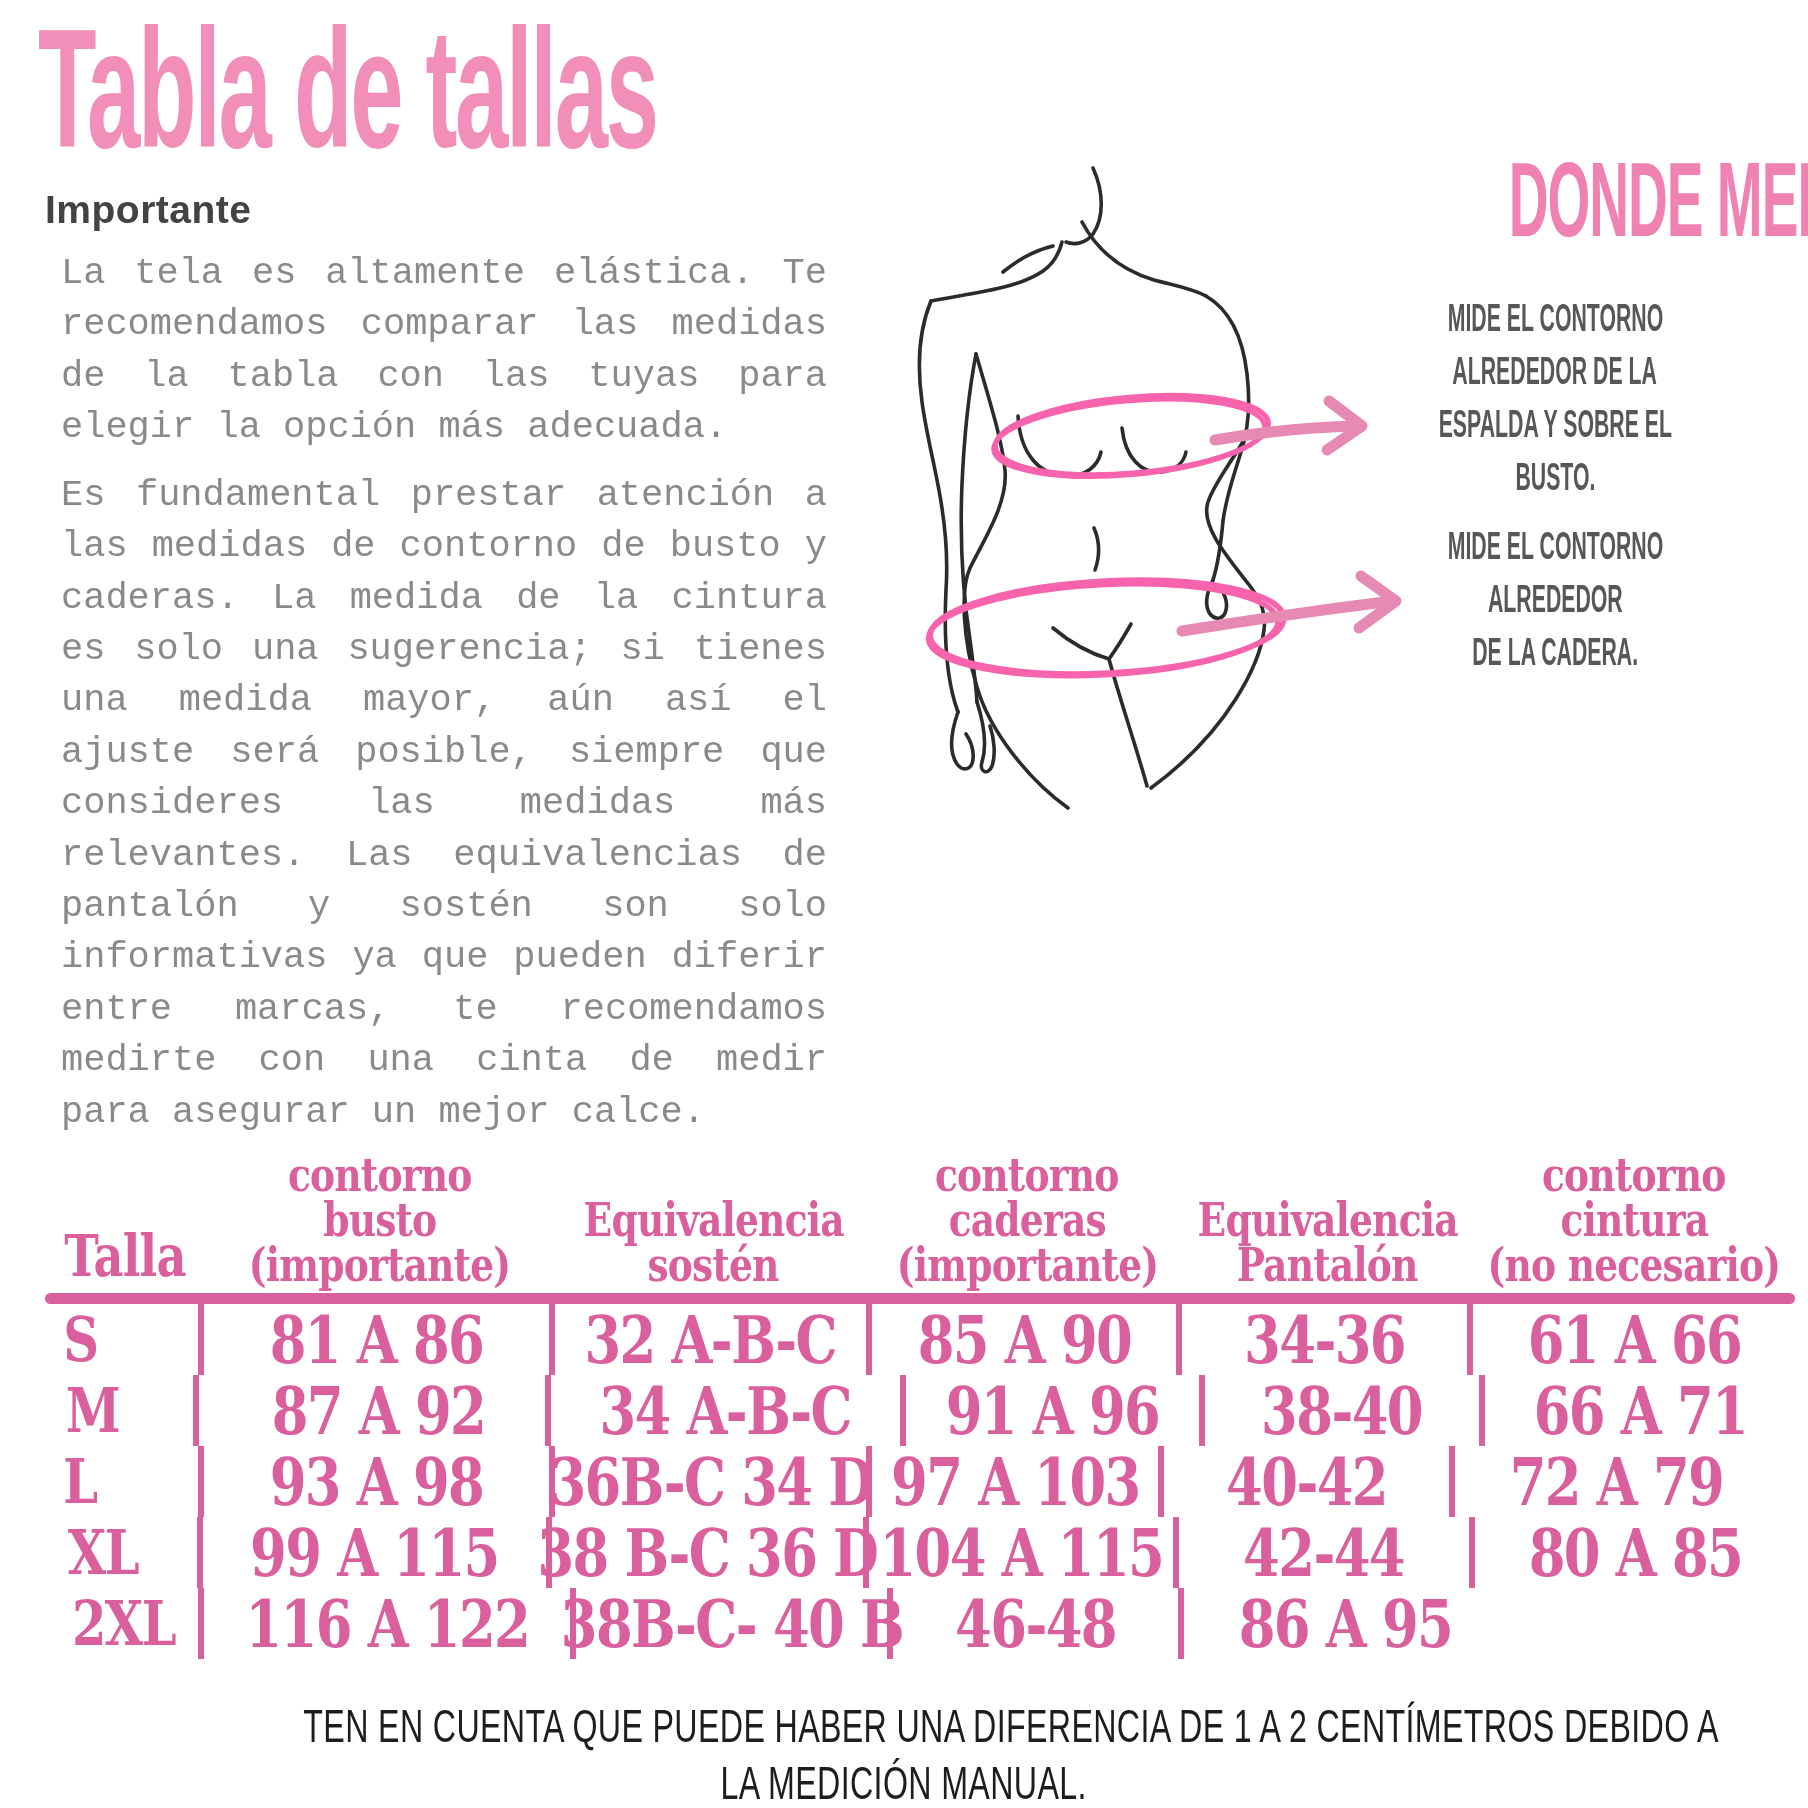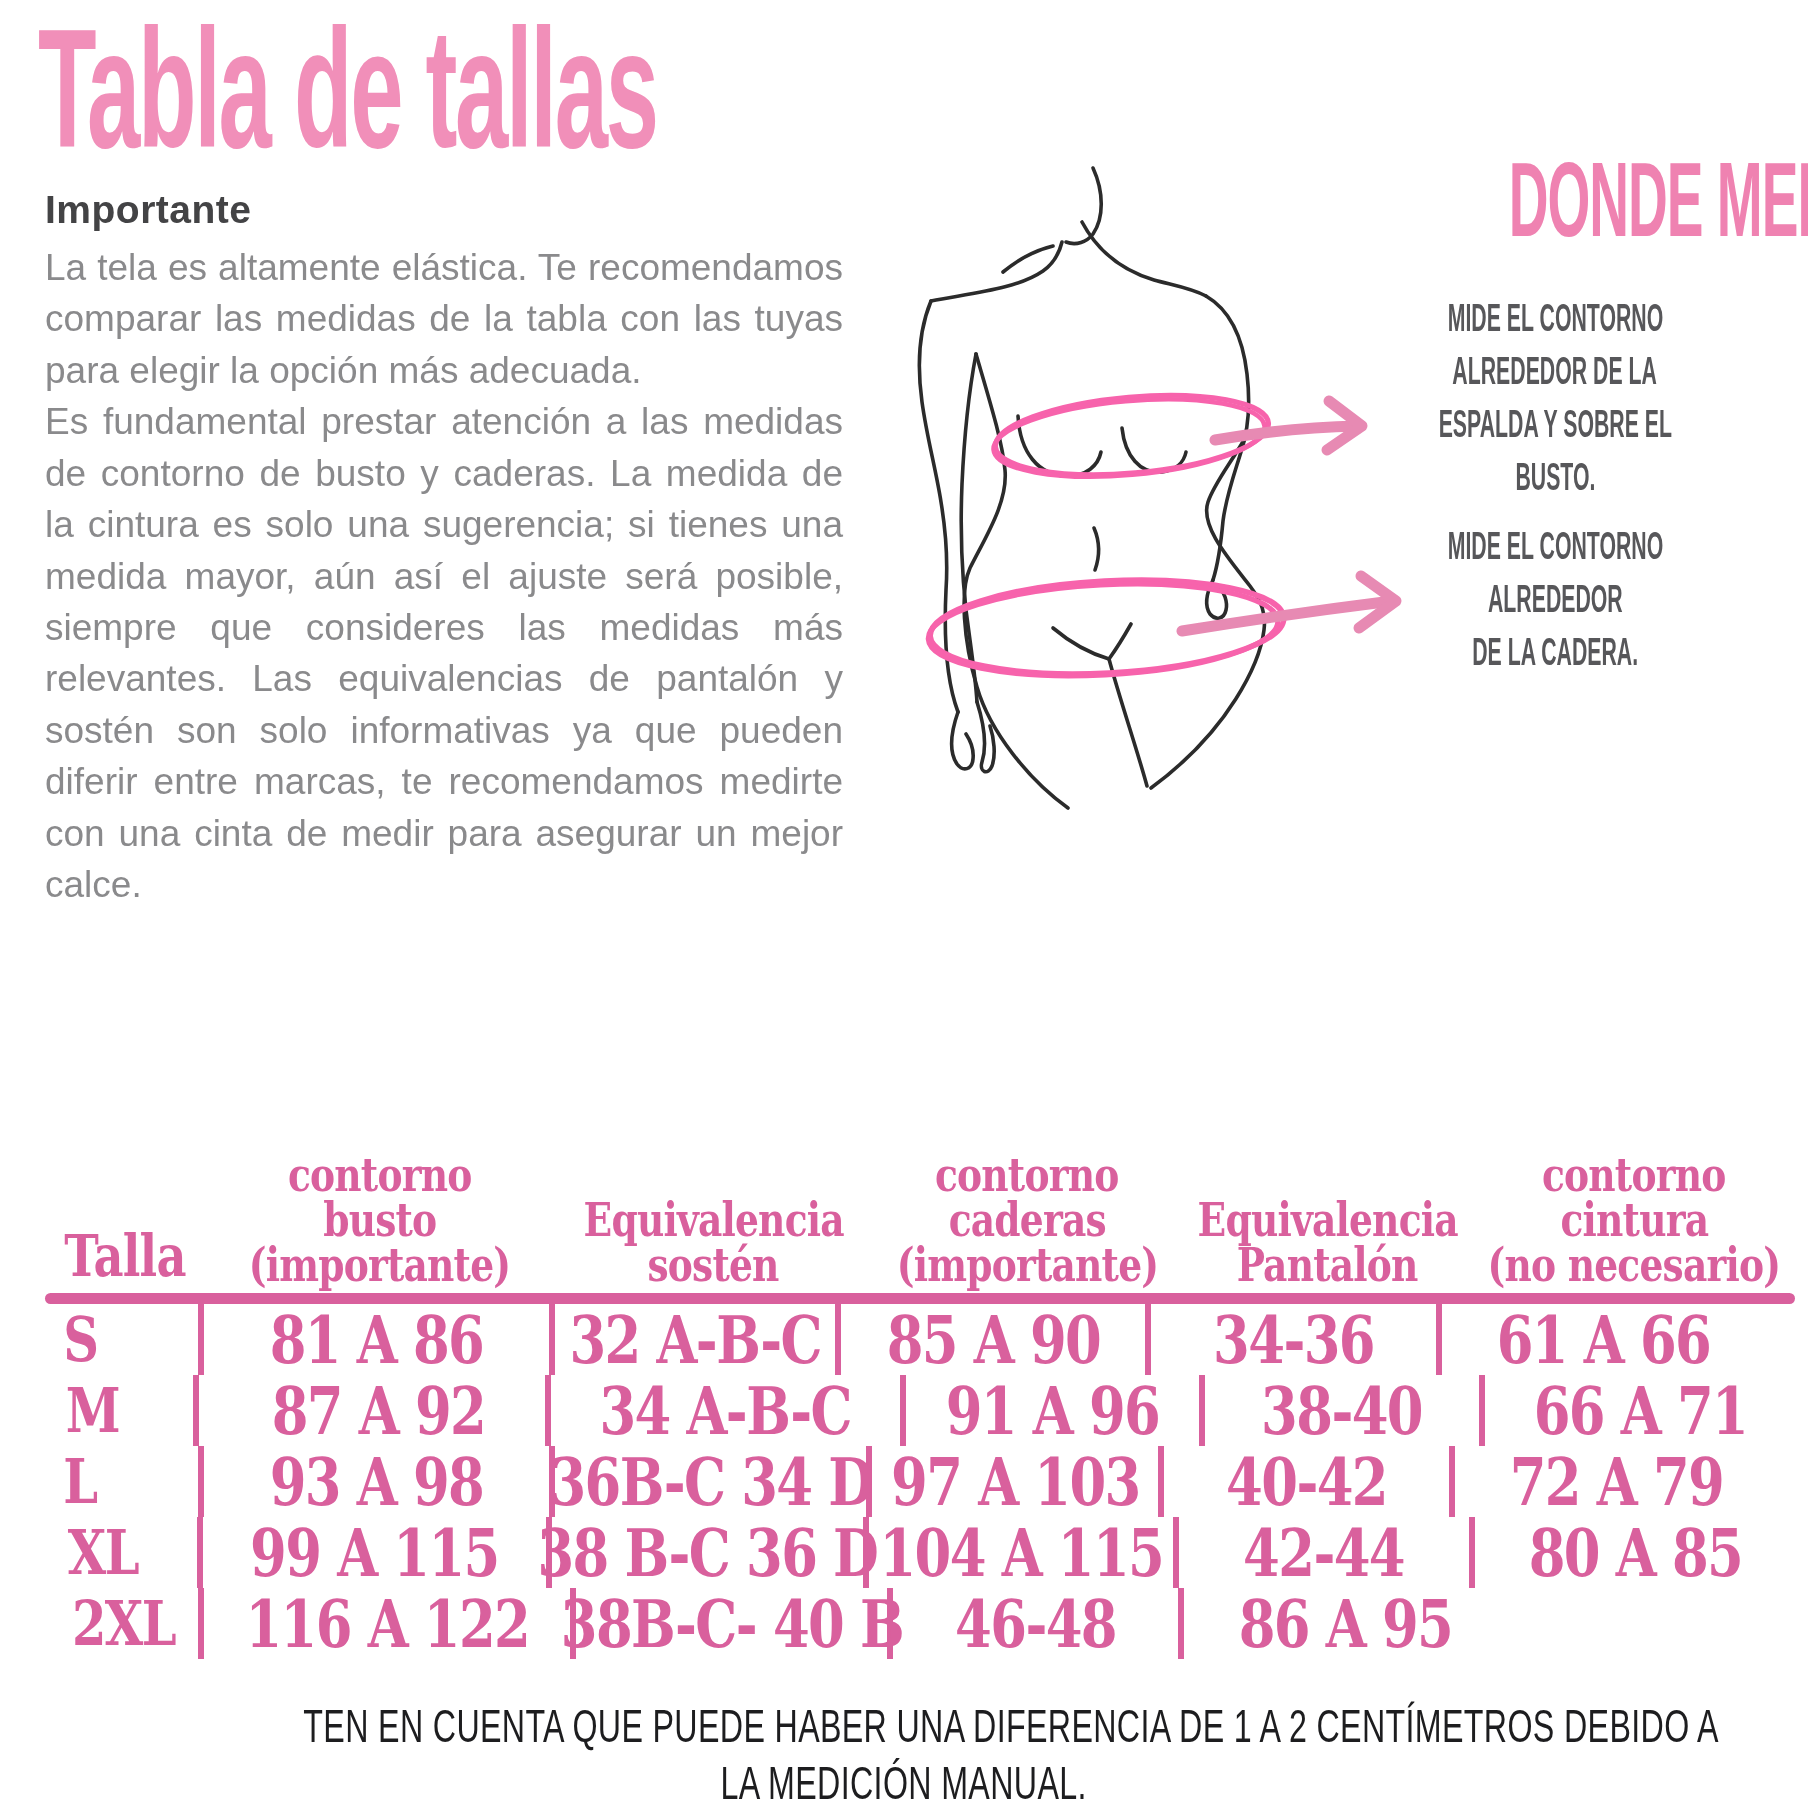"La tela es altamente elástica." #intro p { font-family: Liberation Sans, sans-serif -> Liberation Mono, monospace; margin: 0 -> 16px }
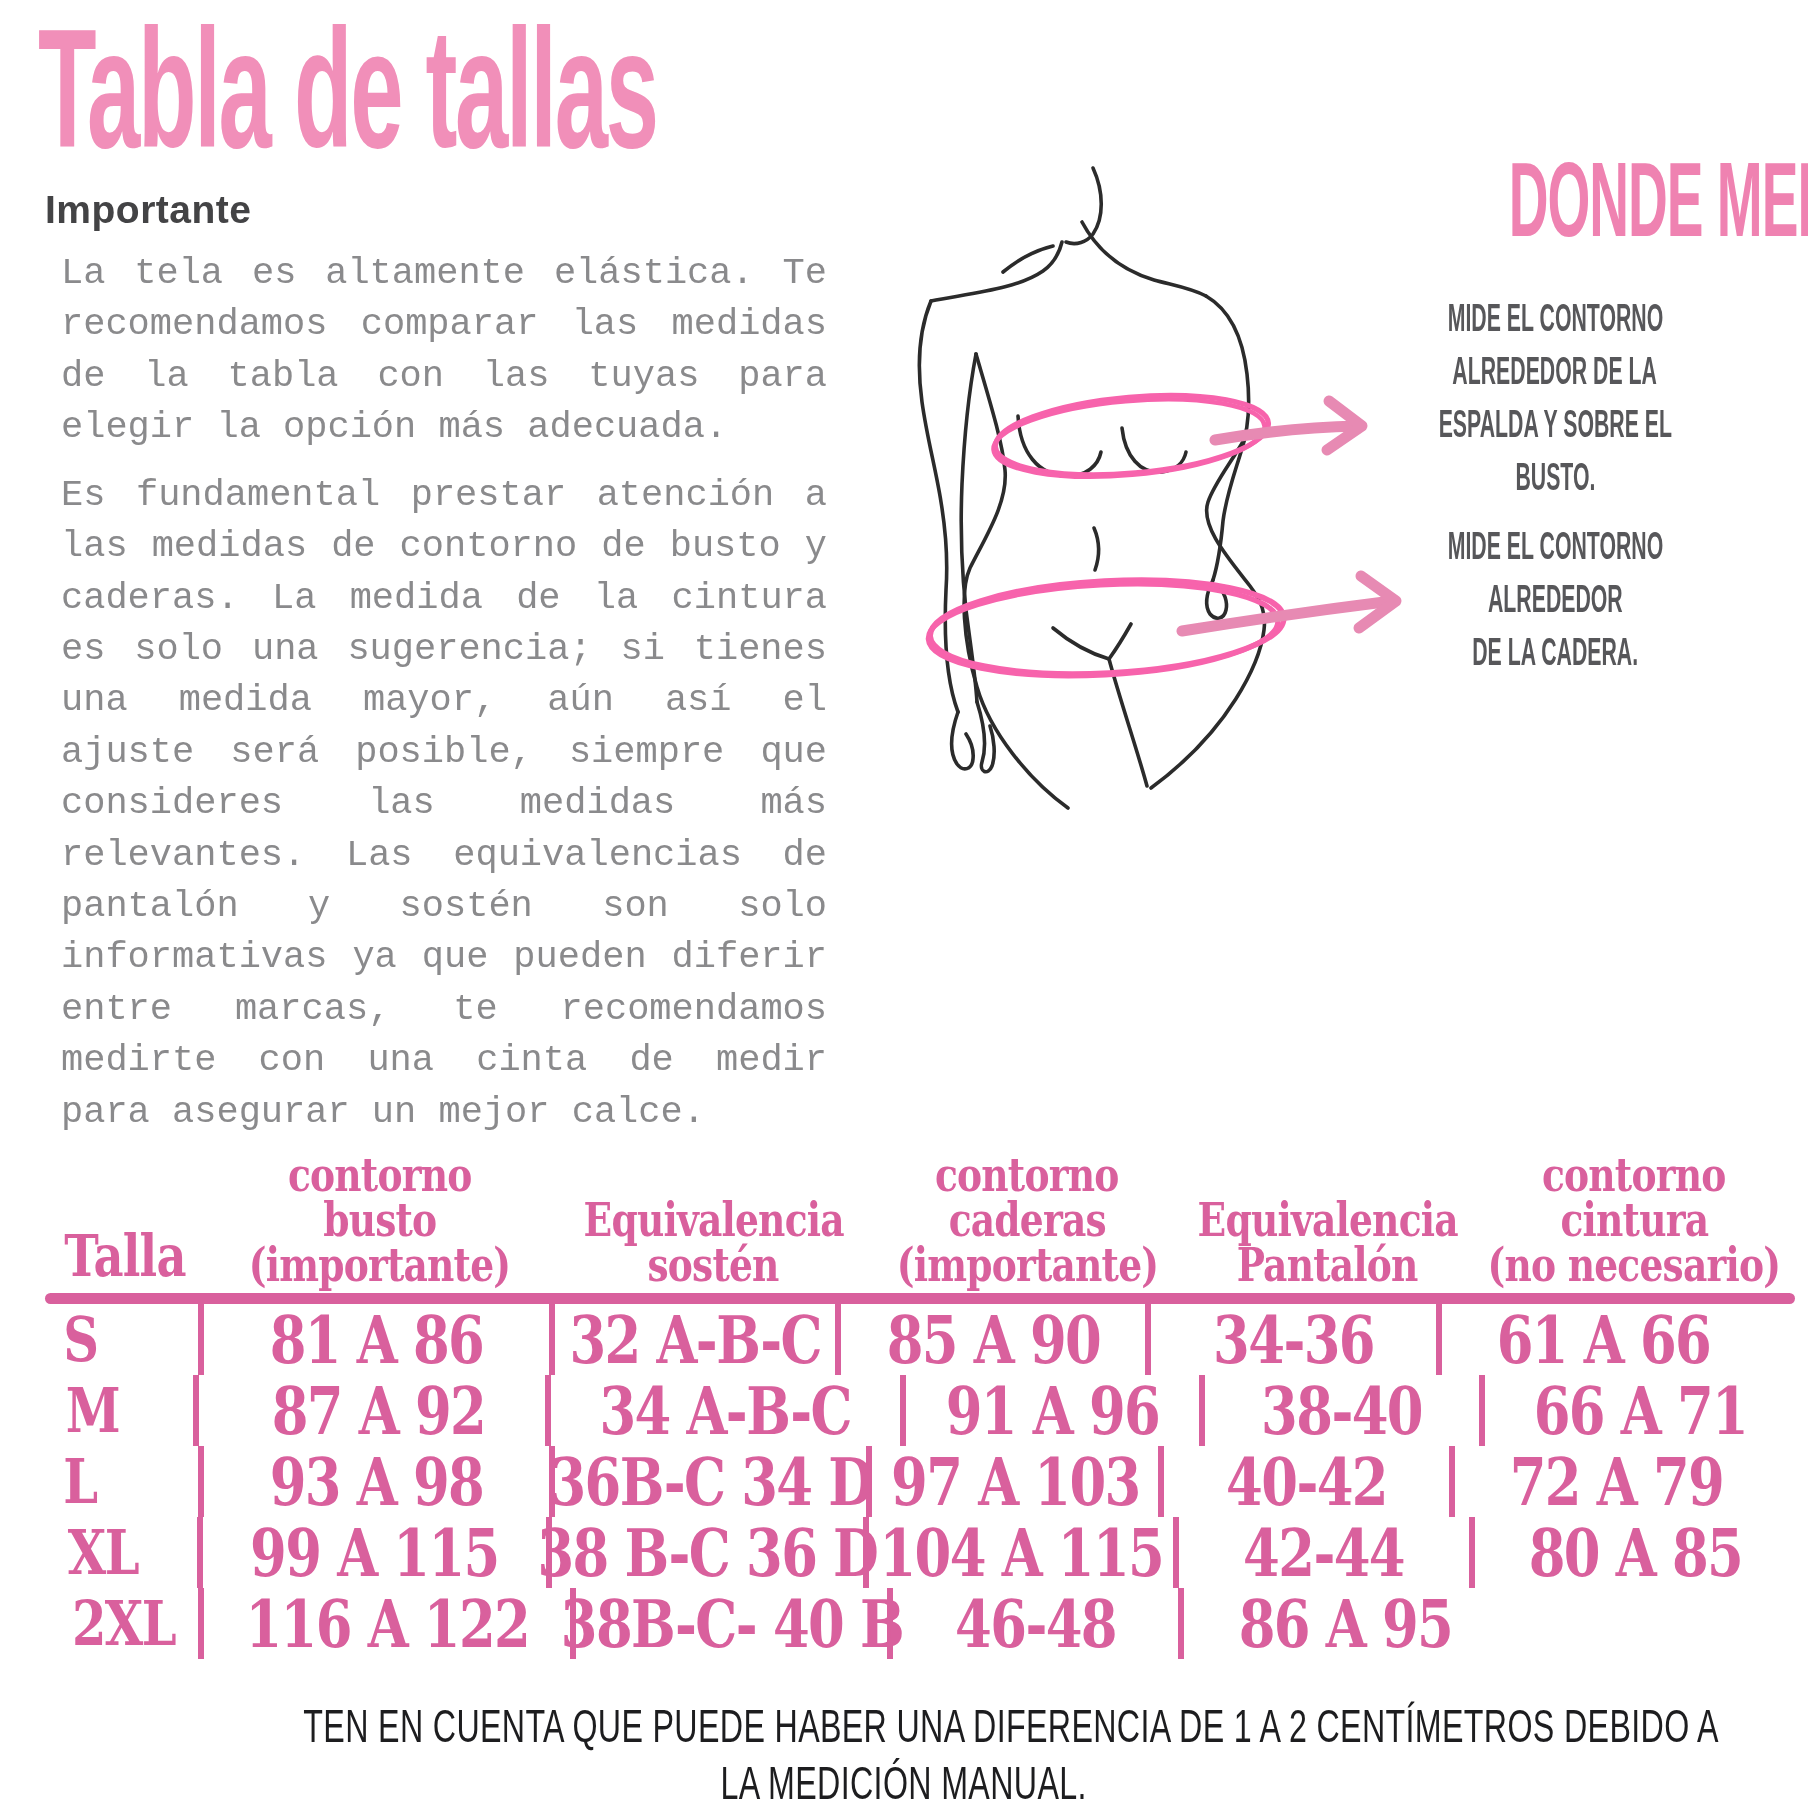"32 A-B-C" div.td { width: 286px -> 317px }
